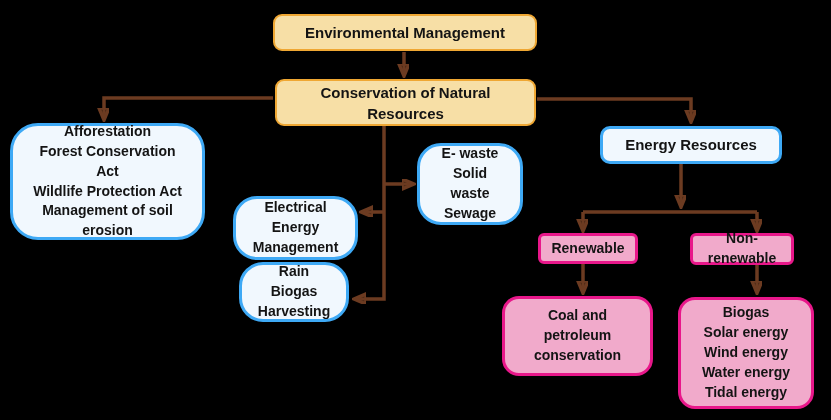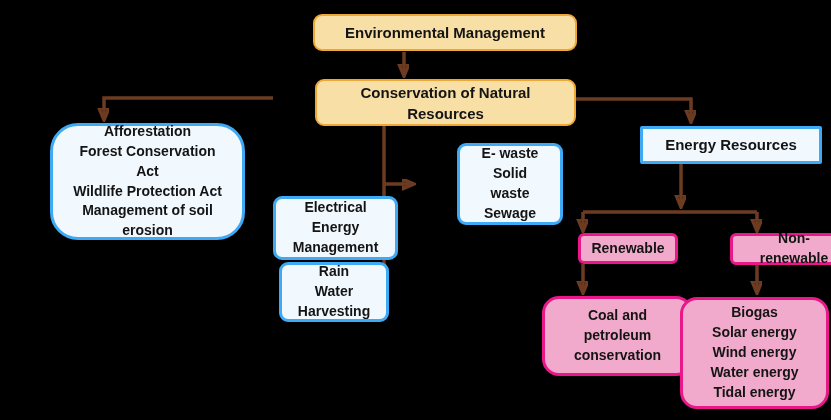"Environmental Management" .box { margin-left: 40px -> none }
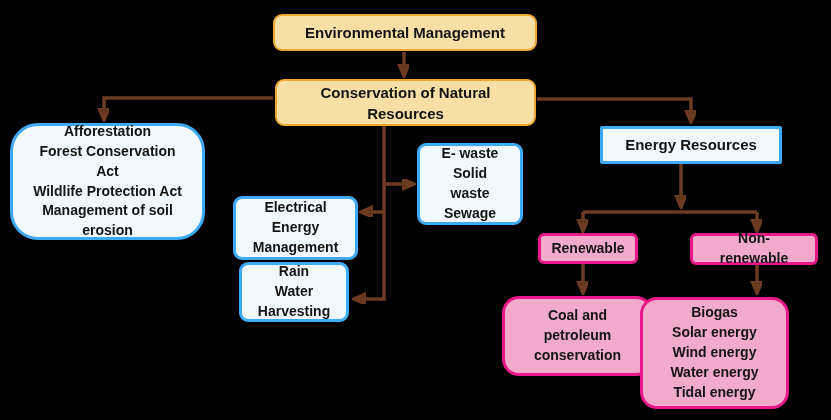"E- waste" .blue { border-radius: 9px -> 24px }
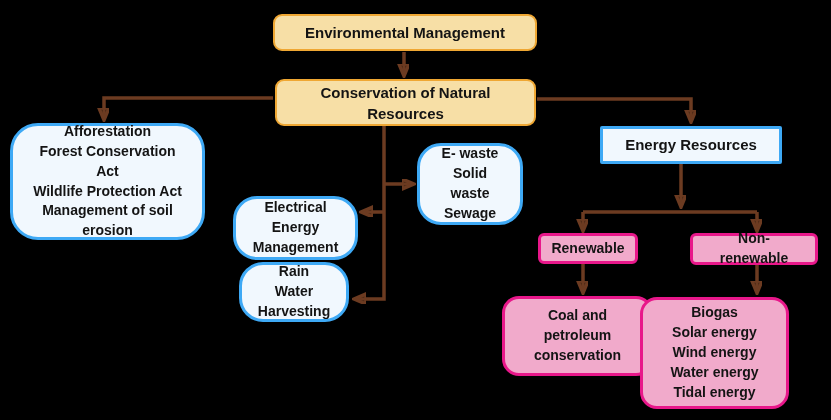"Energy Resources" .blue.title-size { border-radius: 2px -> 10px }
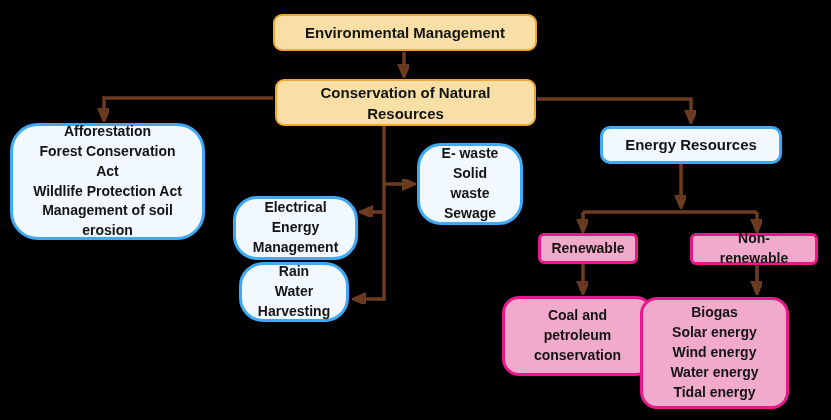"Non-renewable" div.box { width: 128px -> 104px }
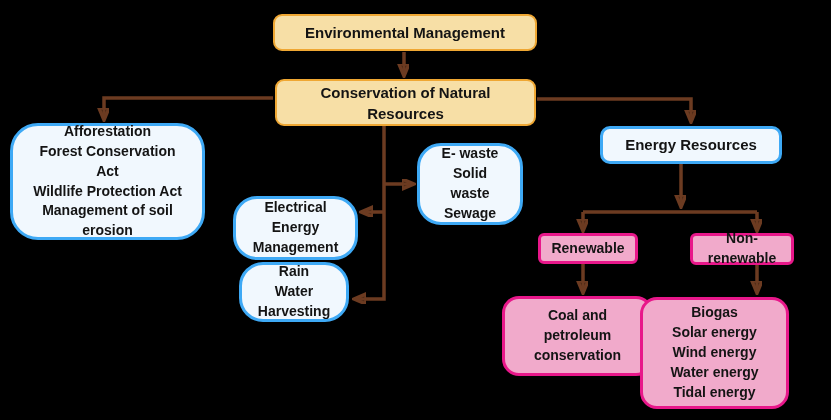"Rain Water" div.box { text: Water -> Biogas }
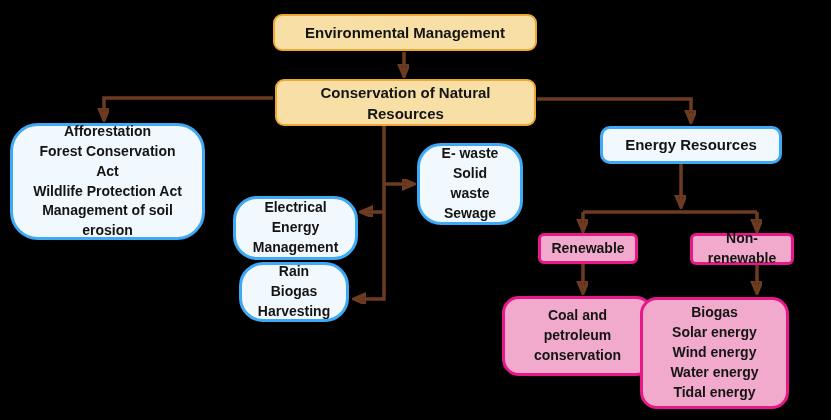"Biogas" div.box { left: 640px -> 678px; width: 149px -> 136px }
